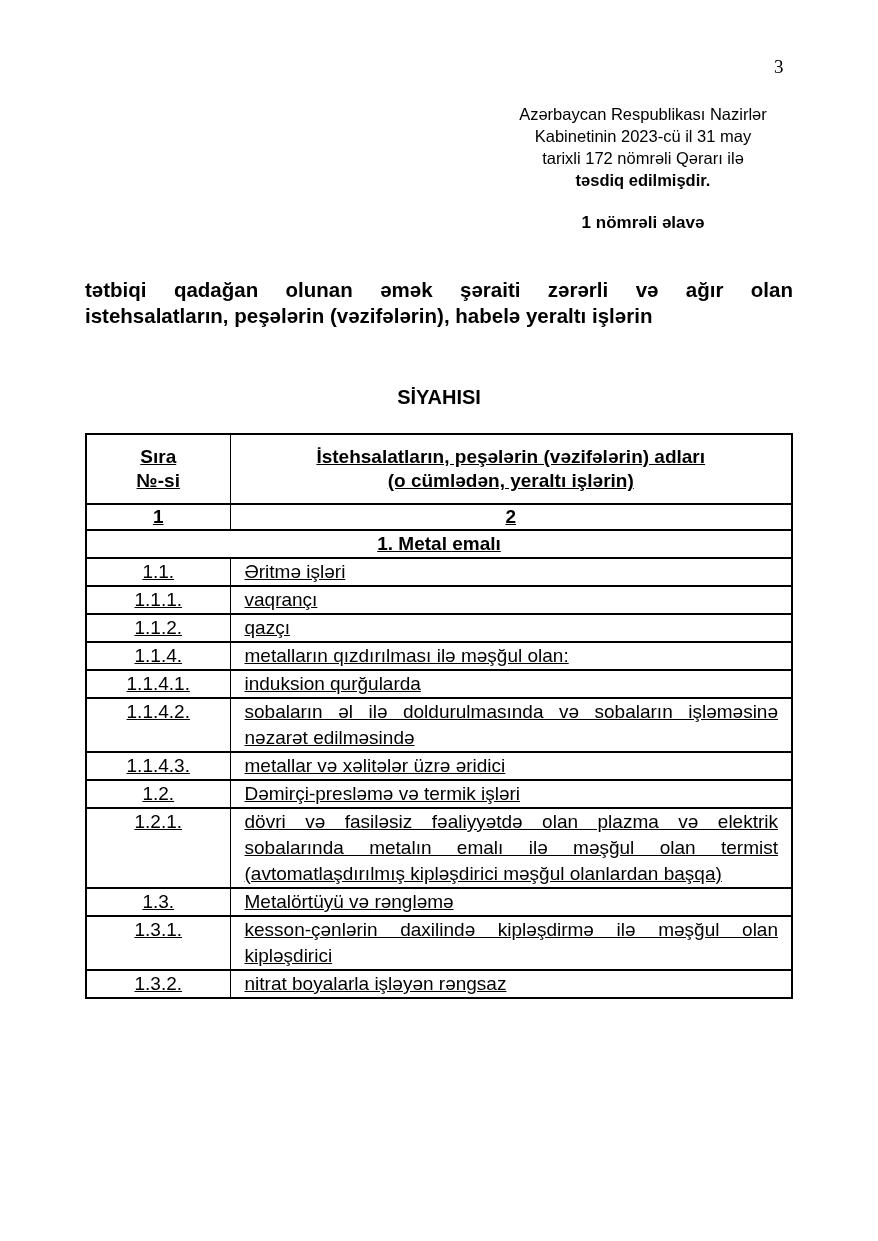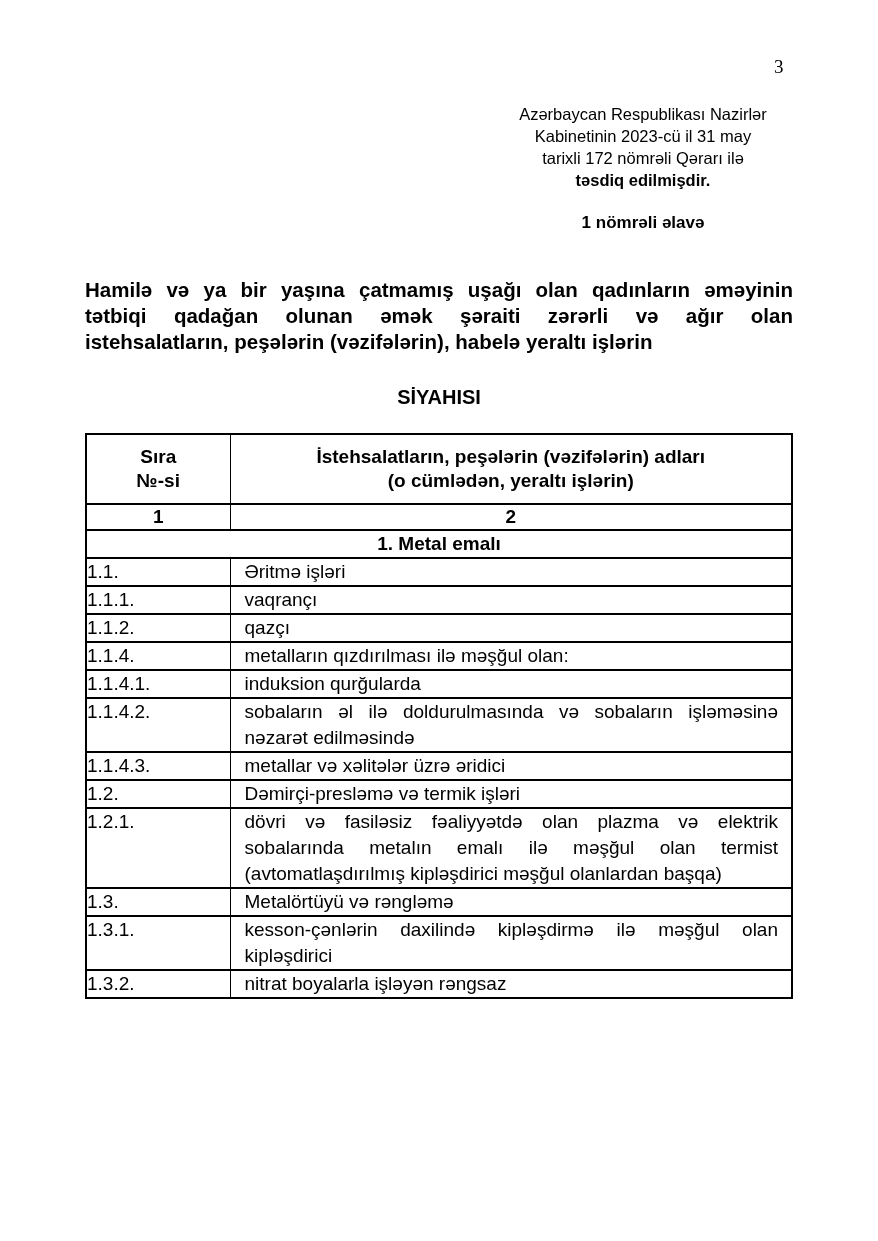"Hamilə və ya bir yaşına" div.jline { html: <div>Hamilə və ya bir yaşına çatmamış uşağı olan qadınların əməyinin</div> -> none }
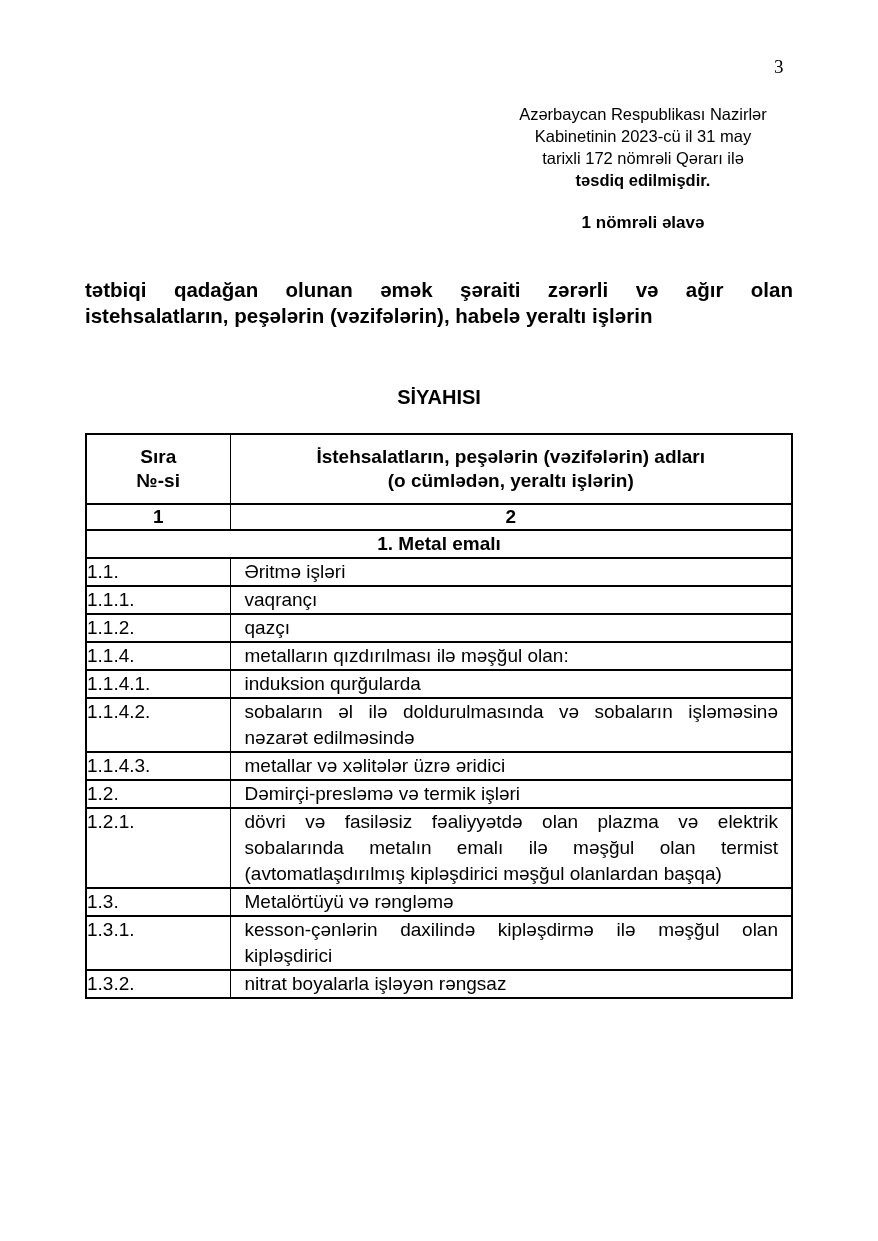"Sıra" .main-table th, .main-table td { text-decoration: none -> underline }
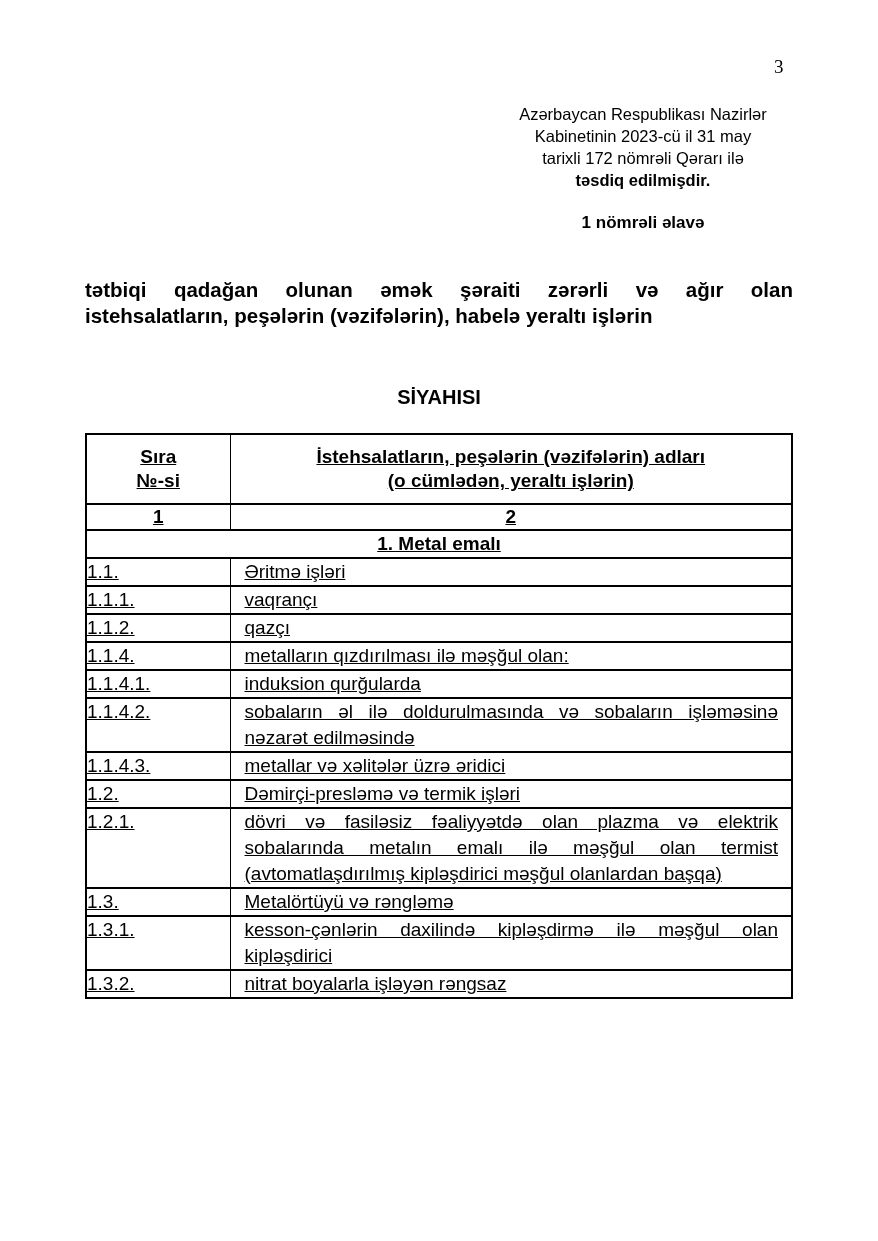"1.1." td.cell-num { text-align: none -> center }
